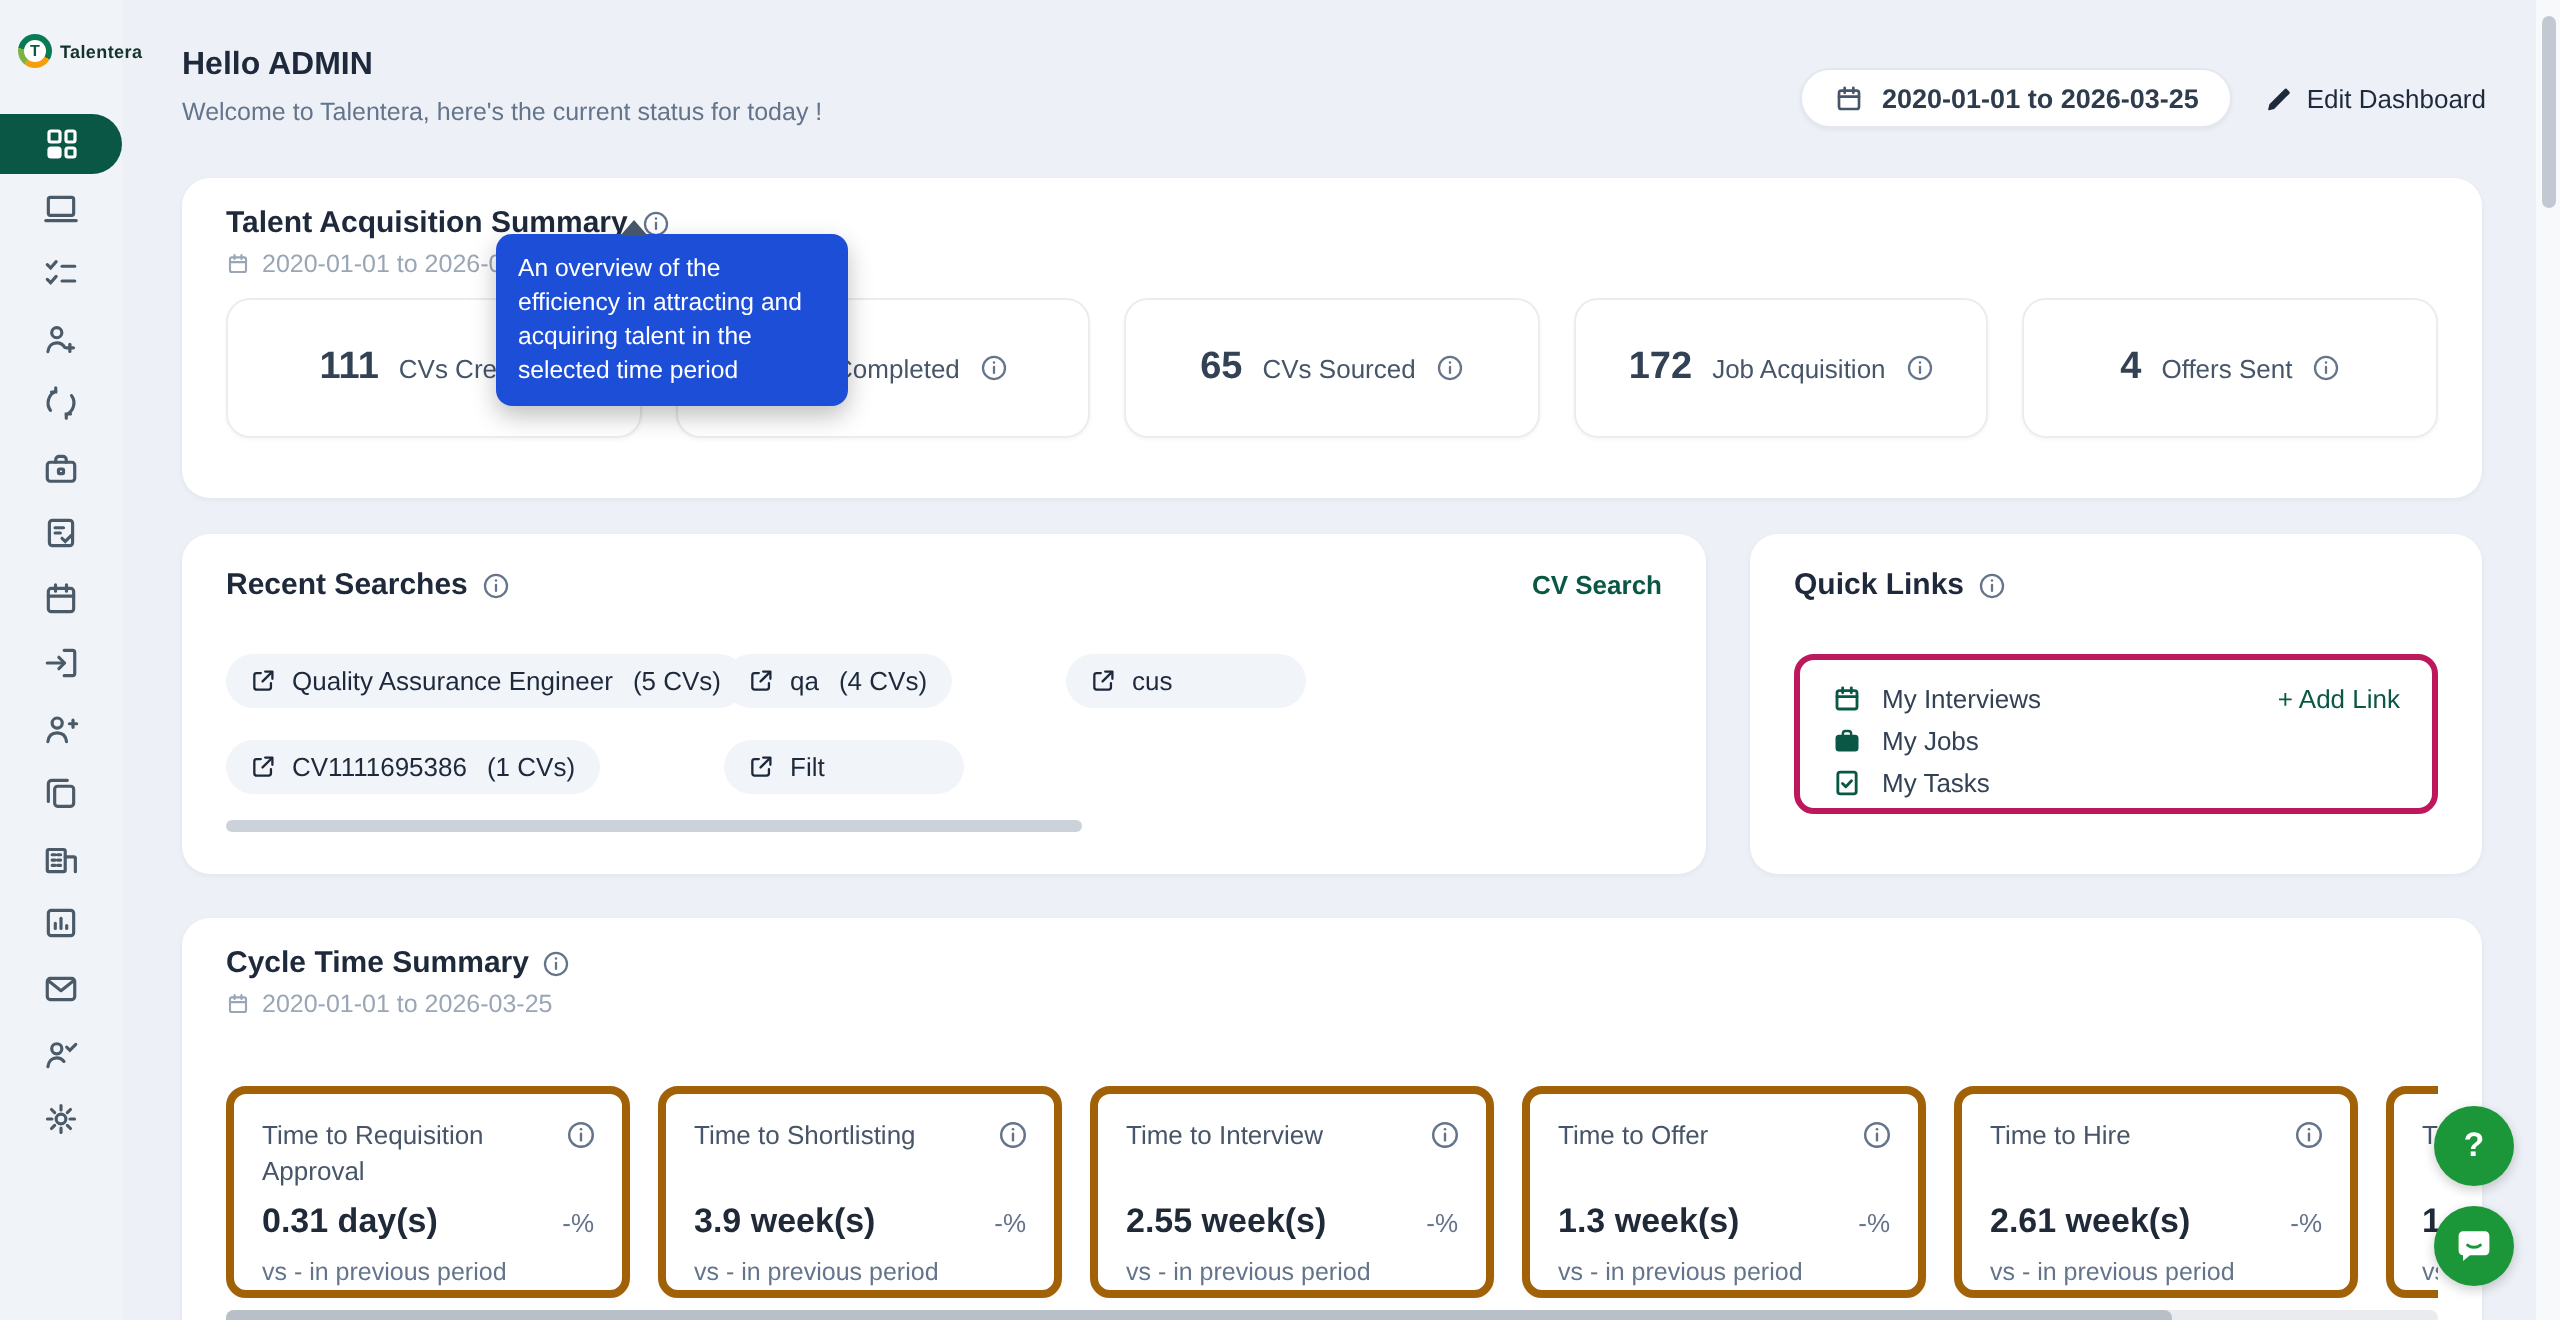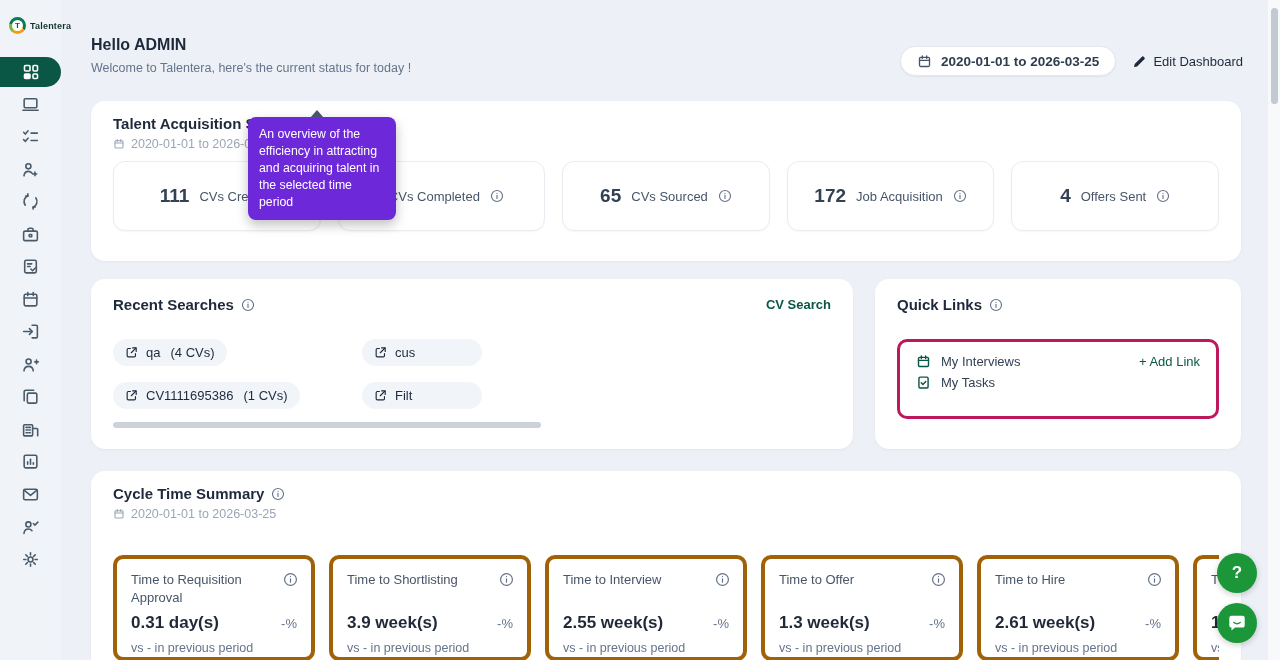"Hello ADMIN" .main { top: 16px -> 4px }
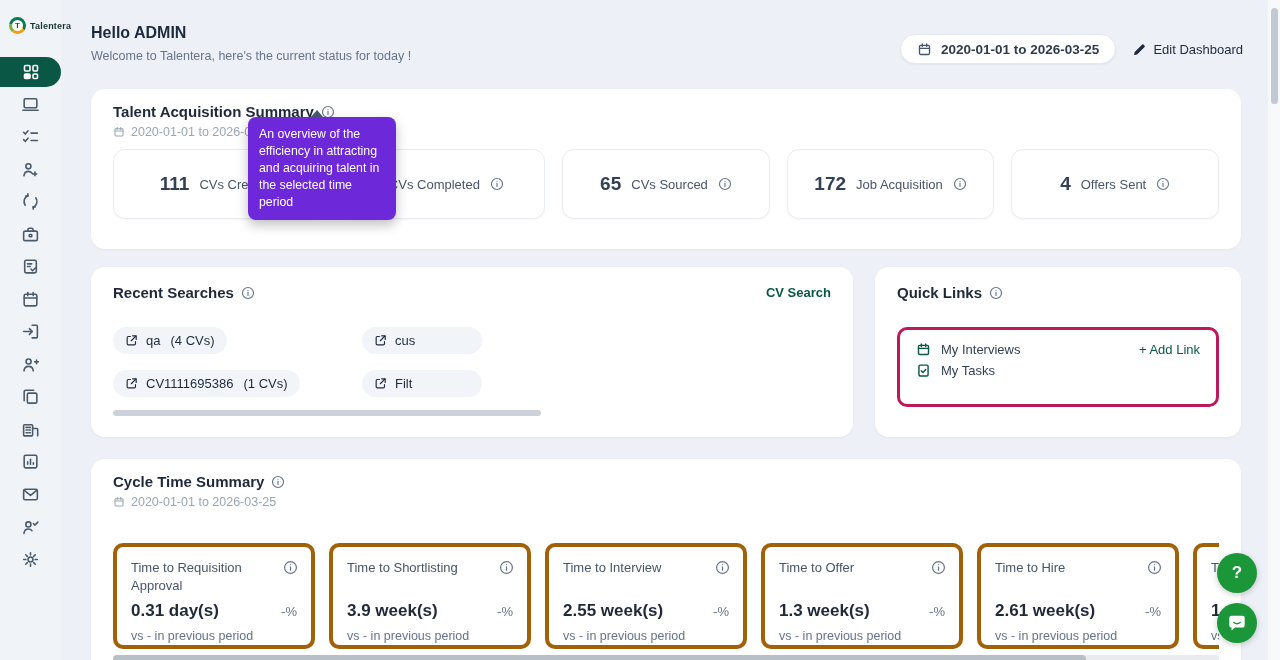"An overview of the efficiency" .tooltip { background: #6d28d9 -> #1d4ed8; width: 148px -> 176px }
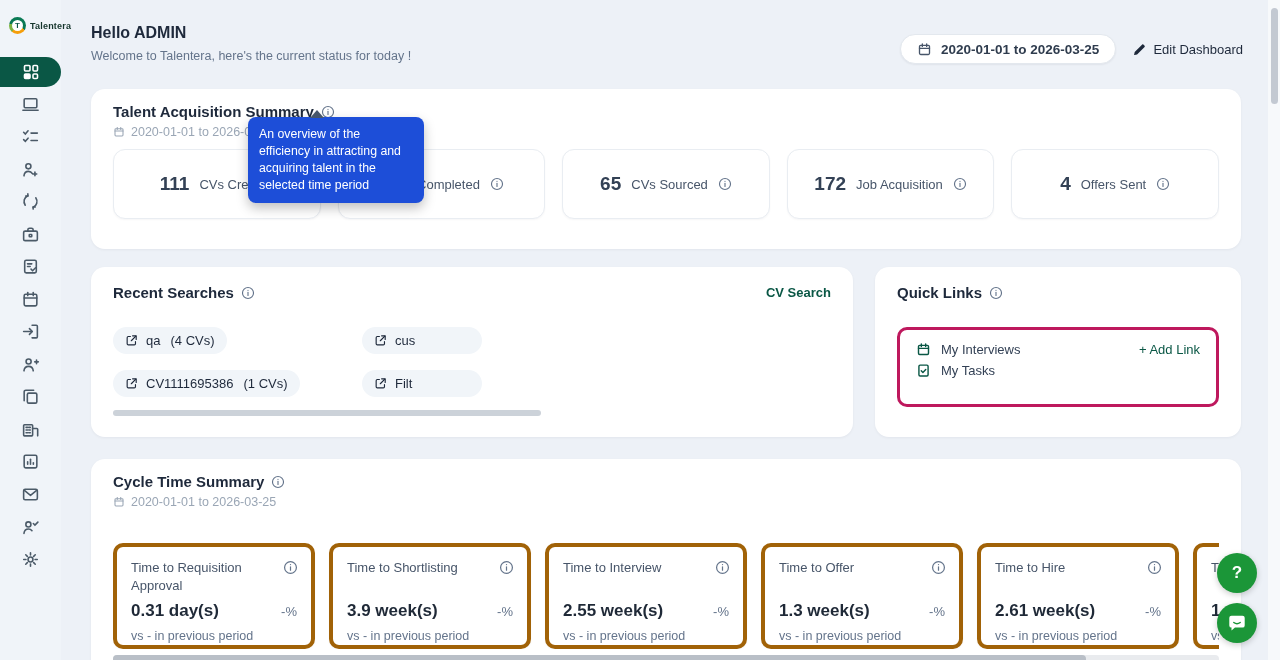"Quality Assurance Engineer" div { html: none -> <div><span> <svg> <path></path> <path></path> <path></path> </svg> <span>Quality Assurance Engineer</span> <span>(5 CVs)</span> </span></div> }
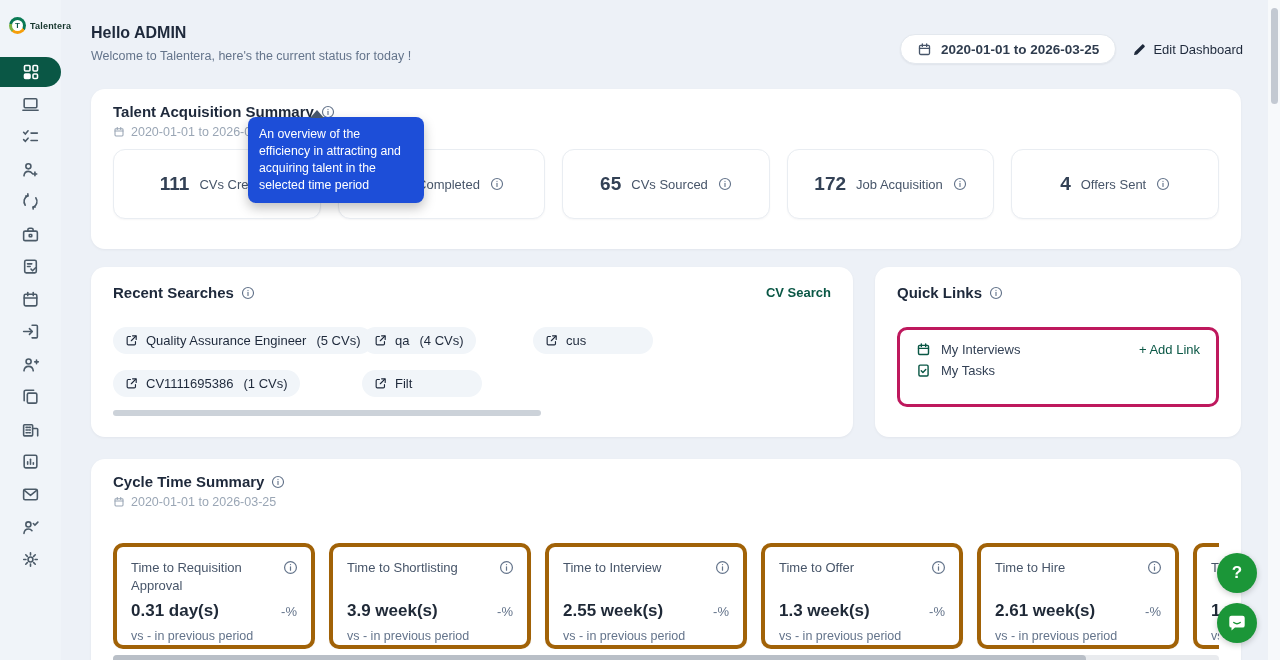"My Jobs" div.ql-item { html: none -> <div> <svg> <rect></rect> <path></path> </svg> <span>My Jobs</span> </div> }
